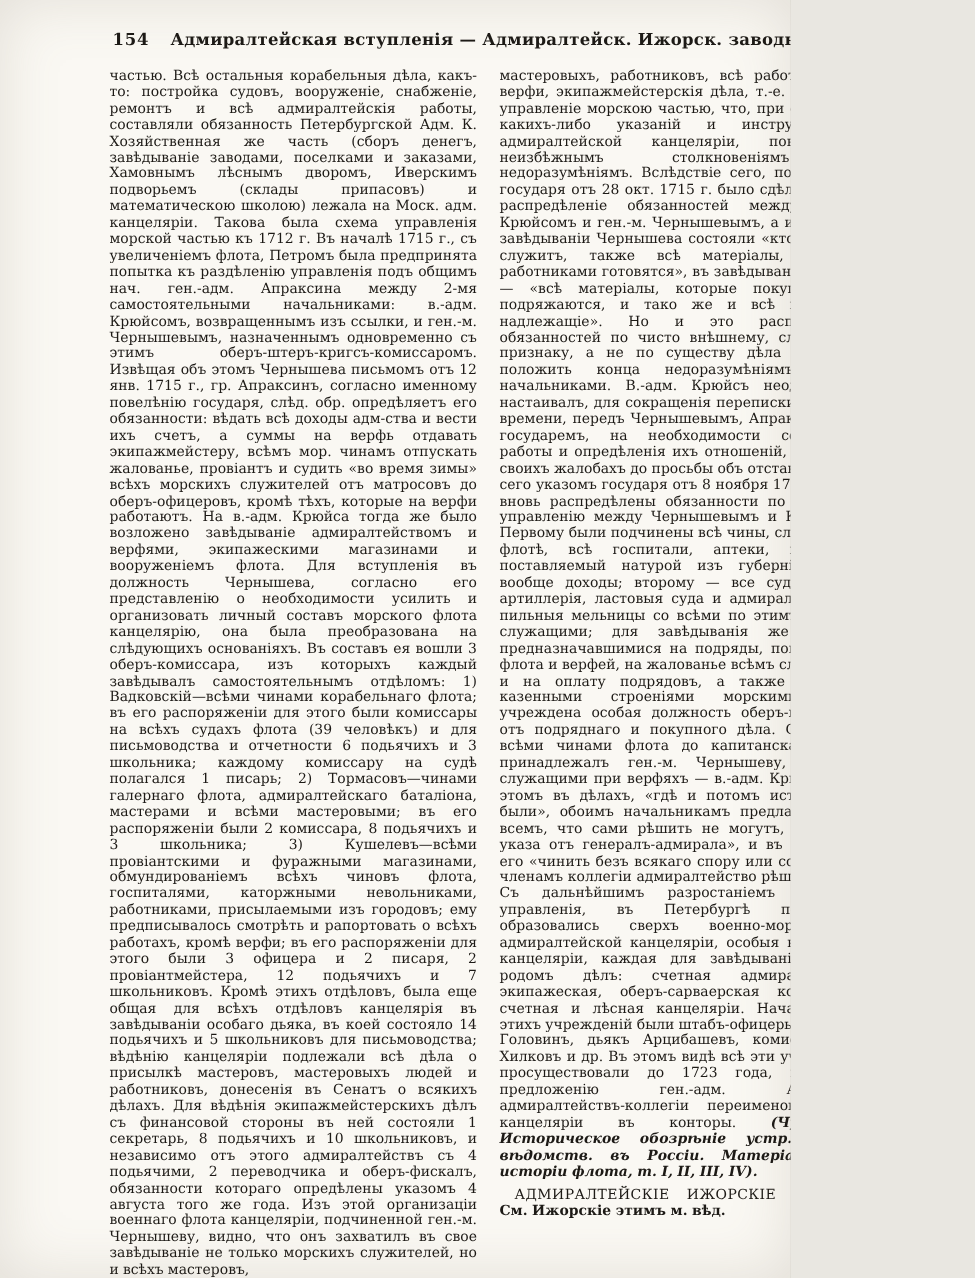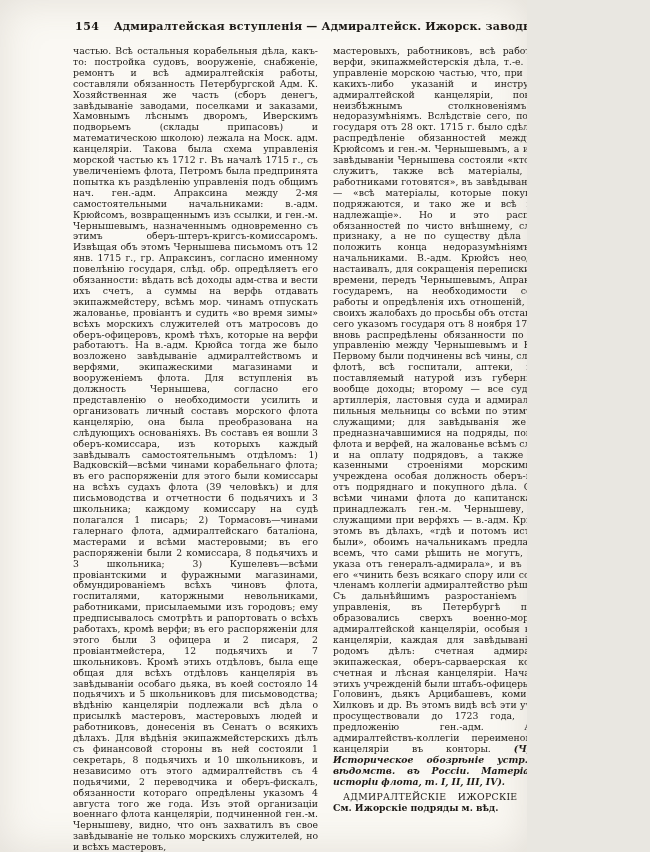"См. Ижорскіе подряды м. вѣд." span { text: подряды -> этимъ }
